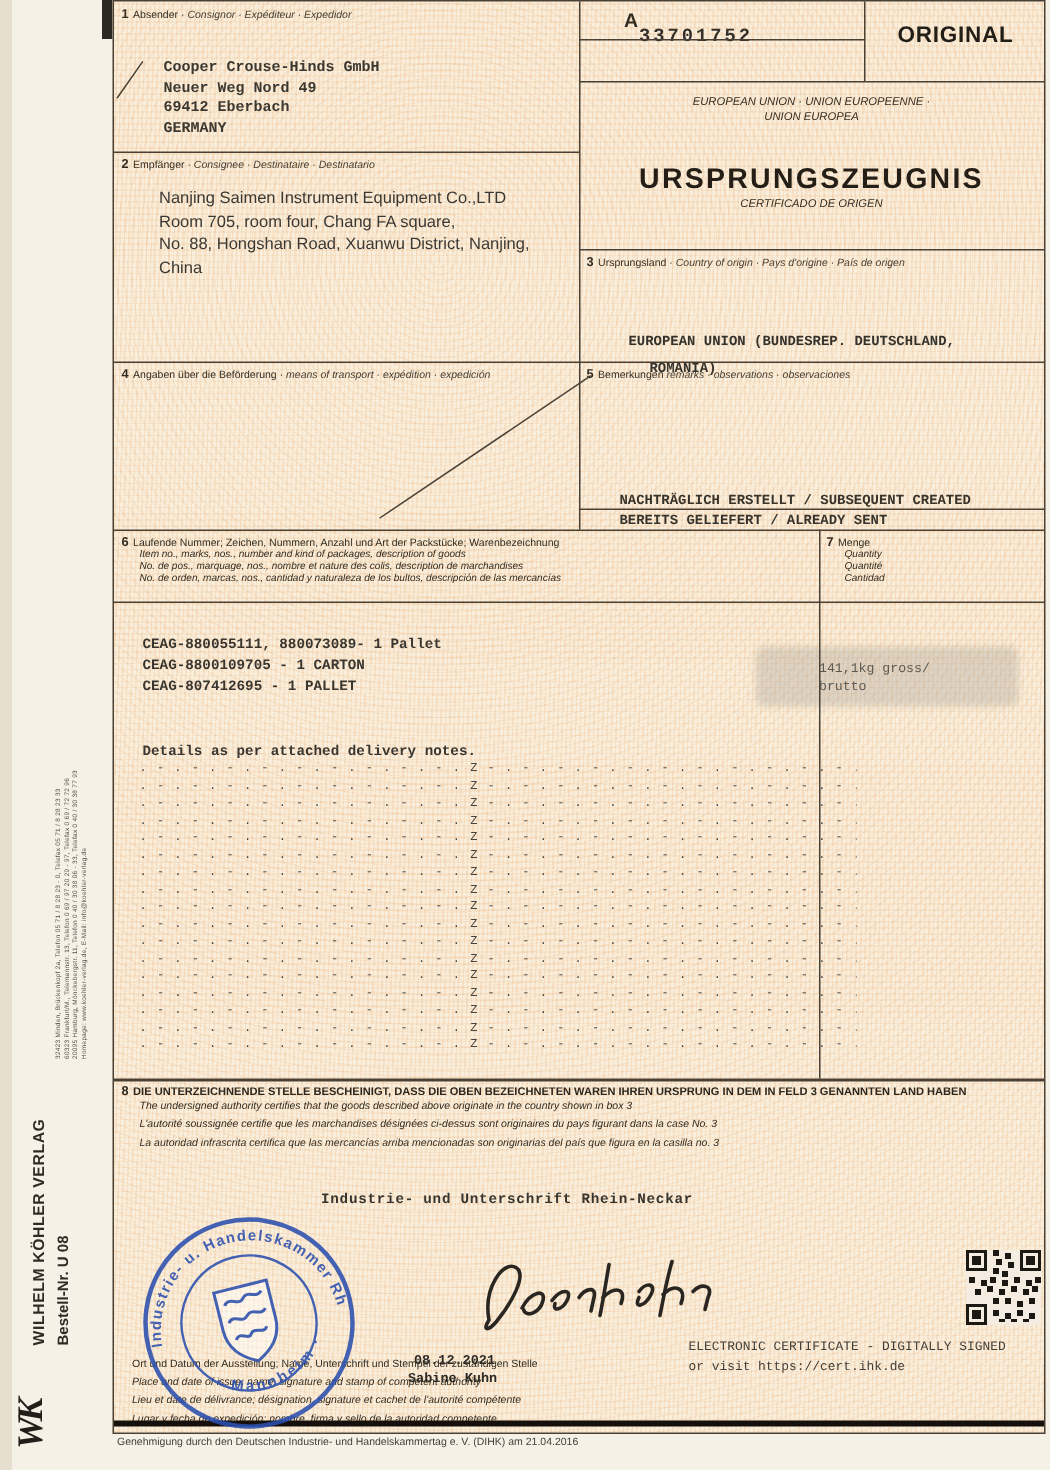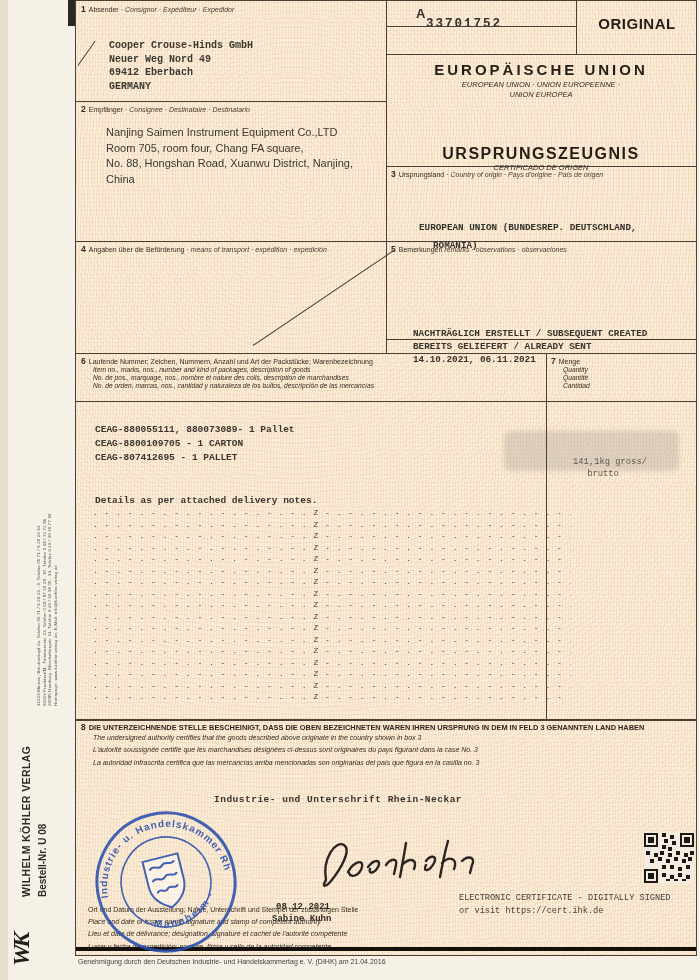"EUROPÄISCHE UNION" div { html: <div>EUROPÄISCHE UNION</div> -> none }
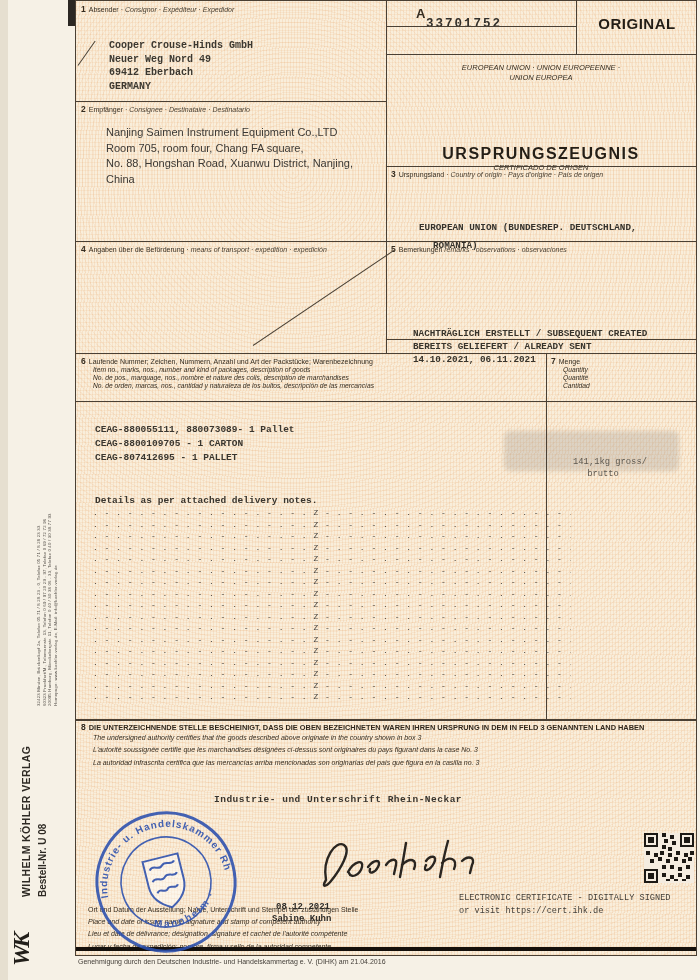"URSPRUNGSZEUGNIS" div { font-size: 16px -> 19px; margin-top: 36px -> none }
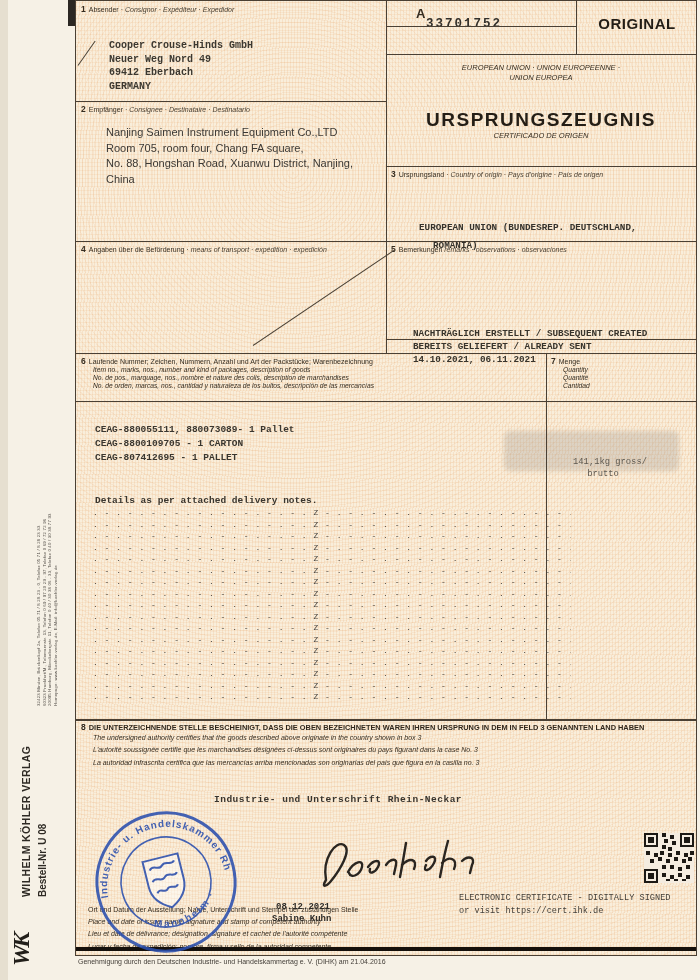"14.10.2021, 06.11.2021" div { html: <div>14.10.2021, 06.11.2021</div> -> none }
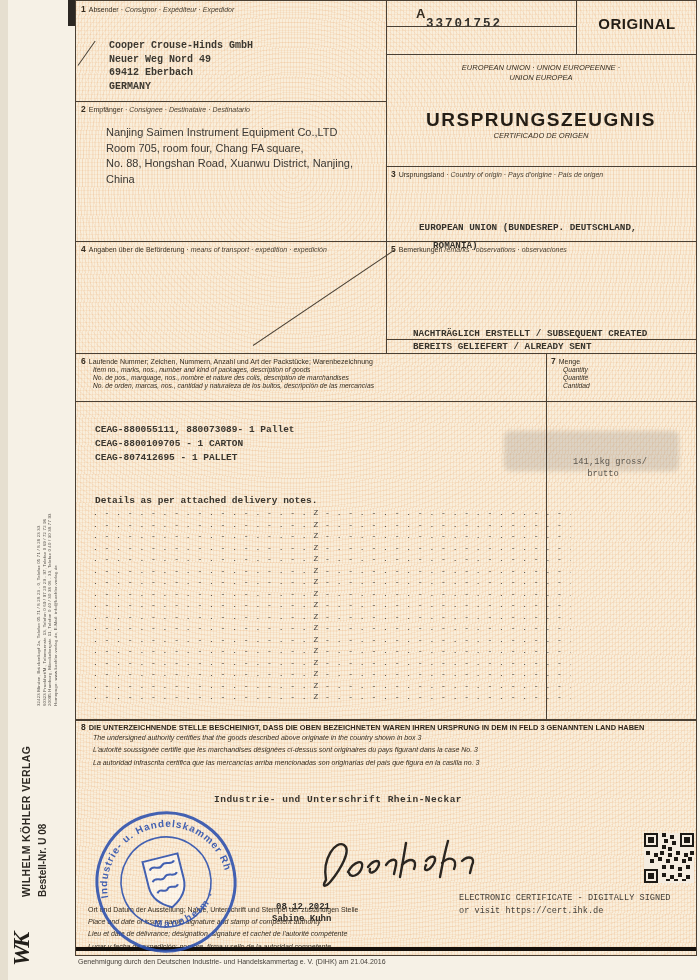"141,1kg gross/" div.typed { text-align: center -> left; top: 455px -> 439px }
